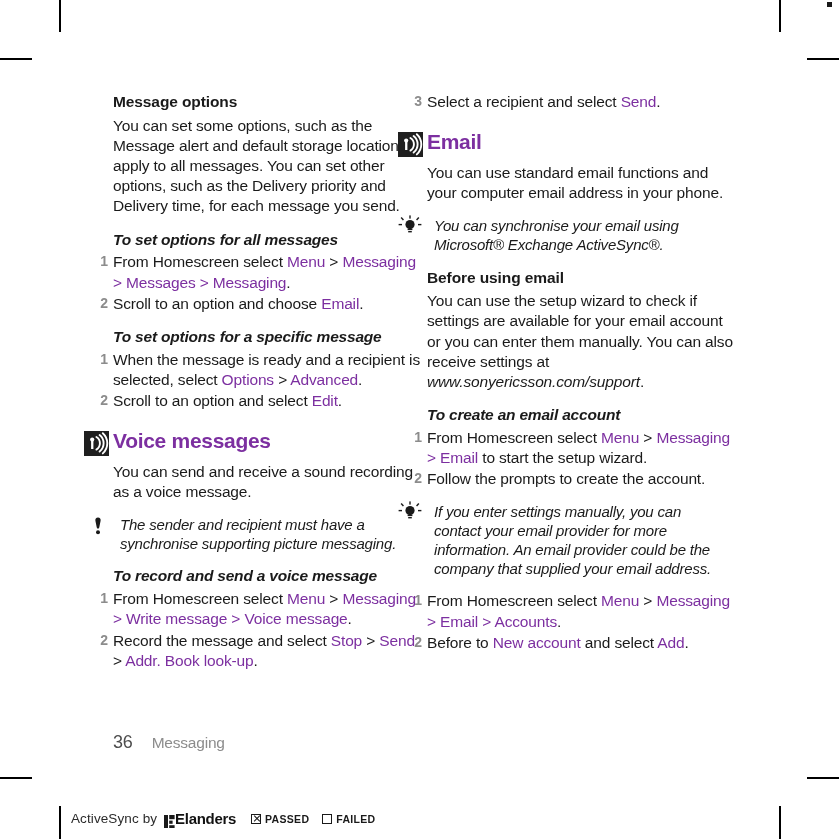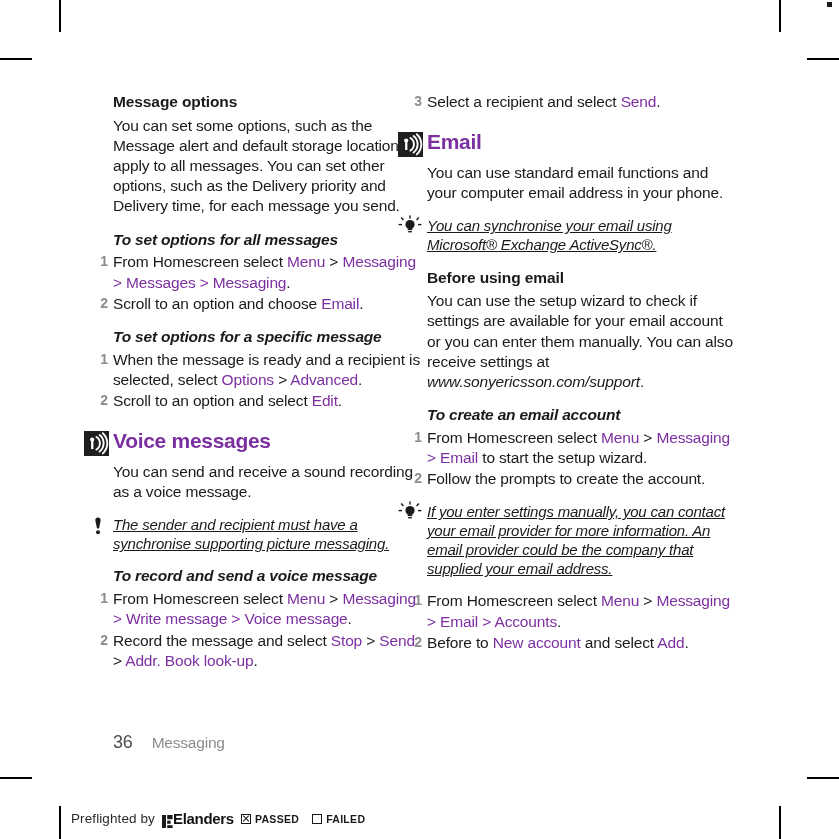"You can synchronise your email" .callout p { margin: 0 -> 7px; text-decoration: underline -> none }
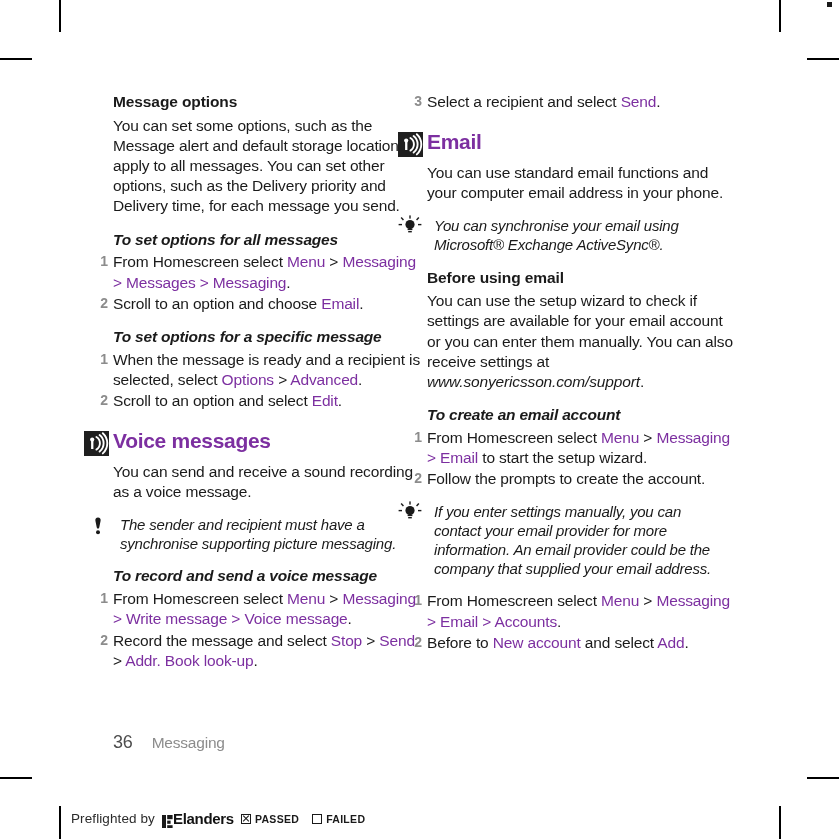"Preflighted by" span.pf-label { text: Preflighted -> ActiveSync }
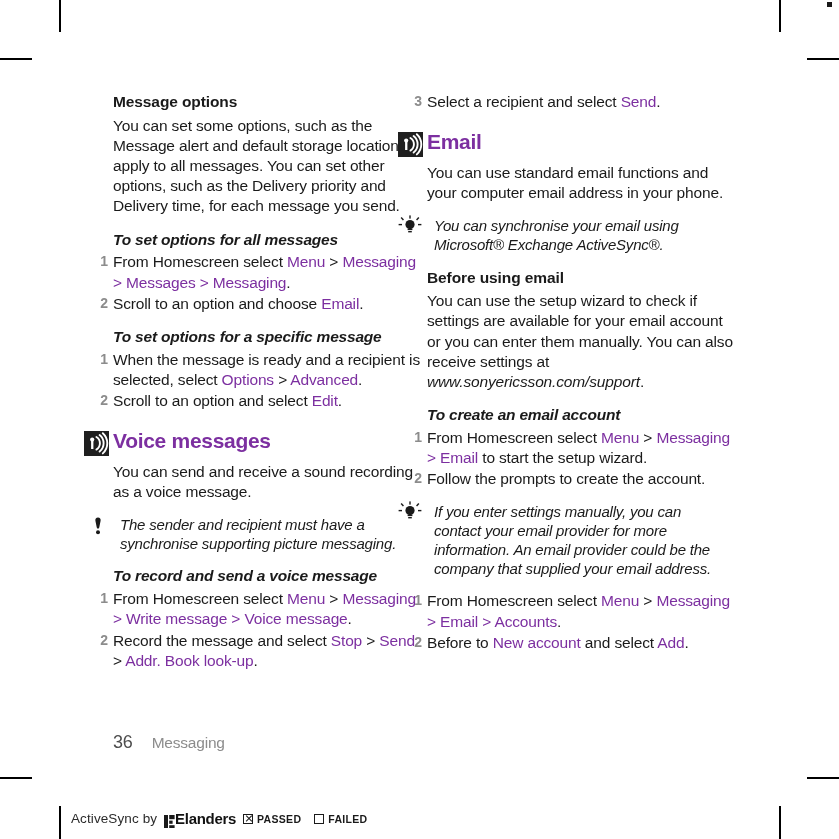"PASSED" .preflight .pf-state { margin-left: none -> 8px }
